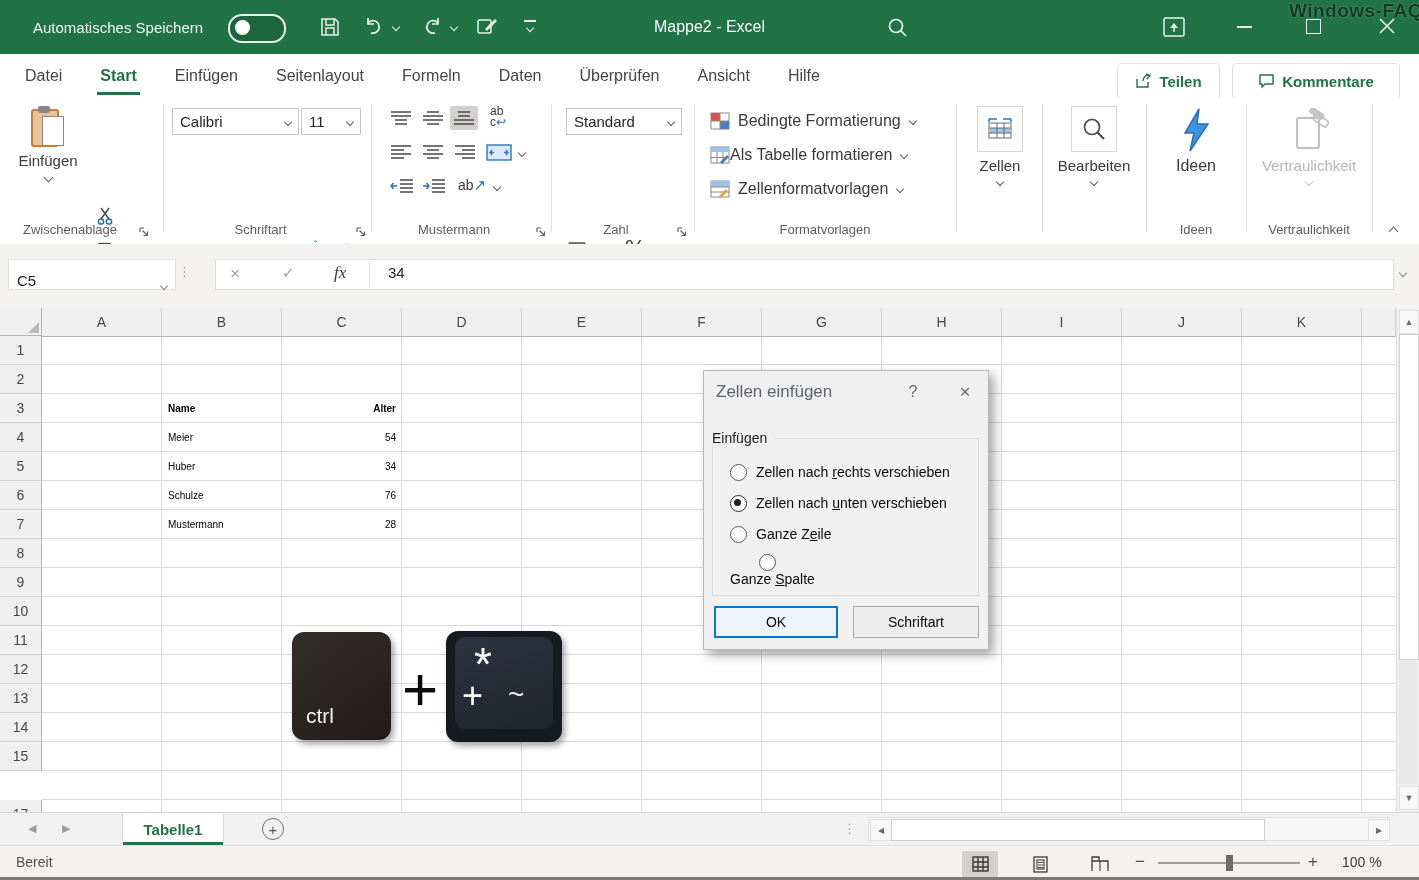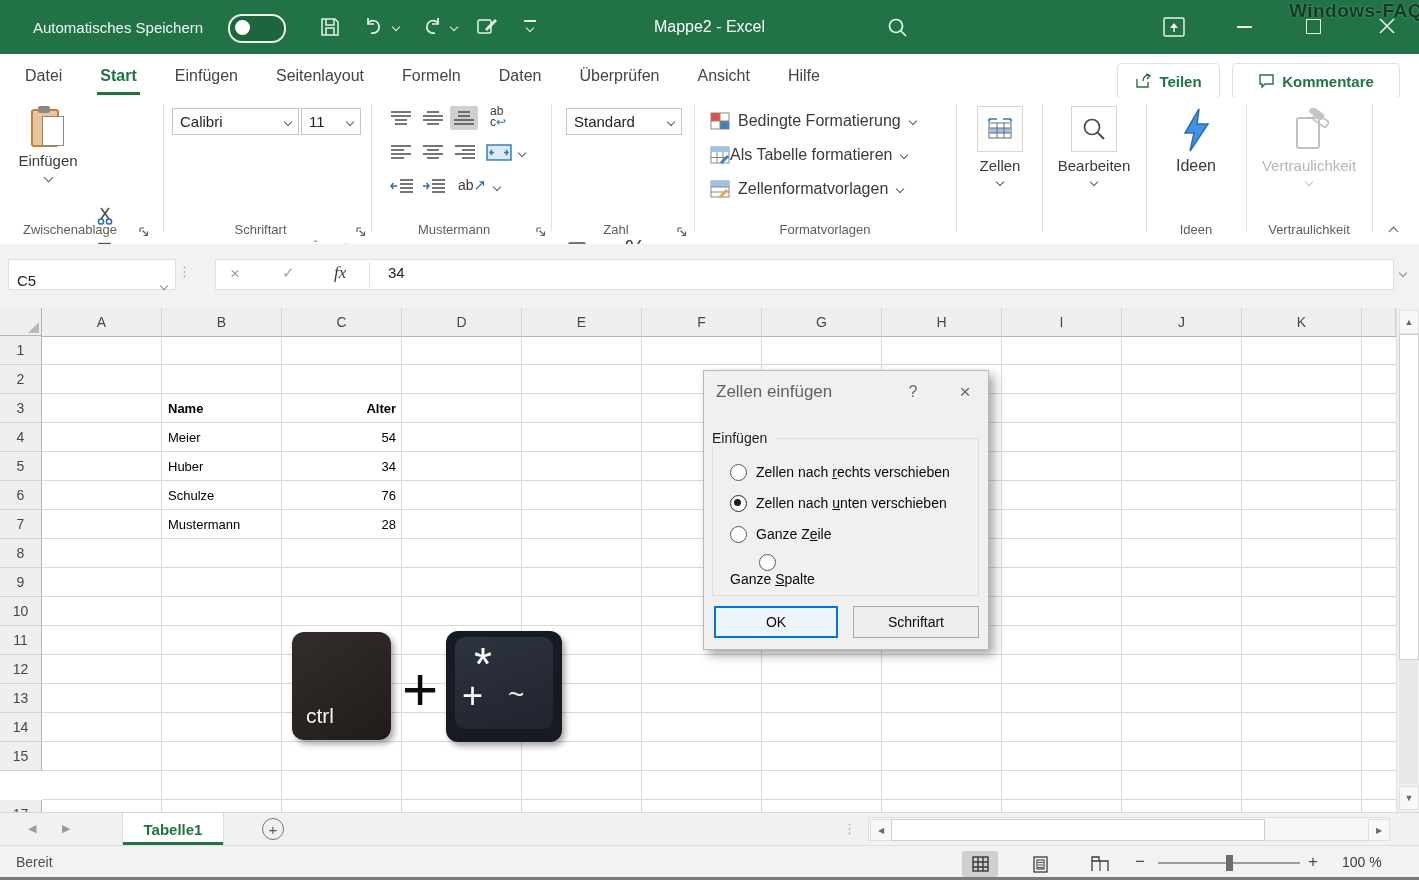"Name" .cell { font-size: 13px -> 10px }
